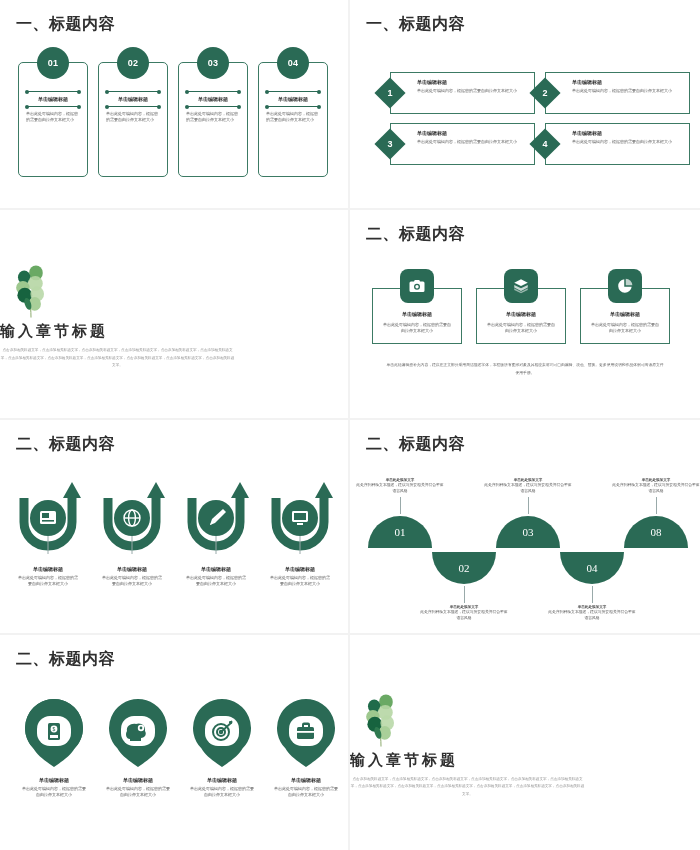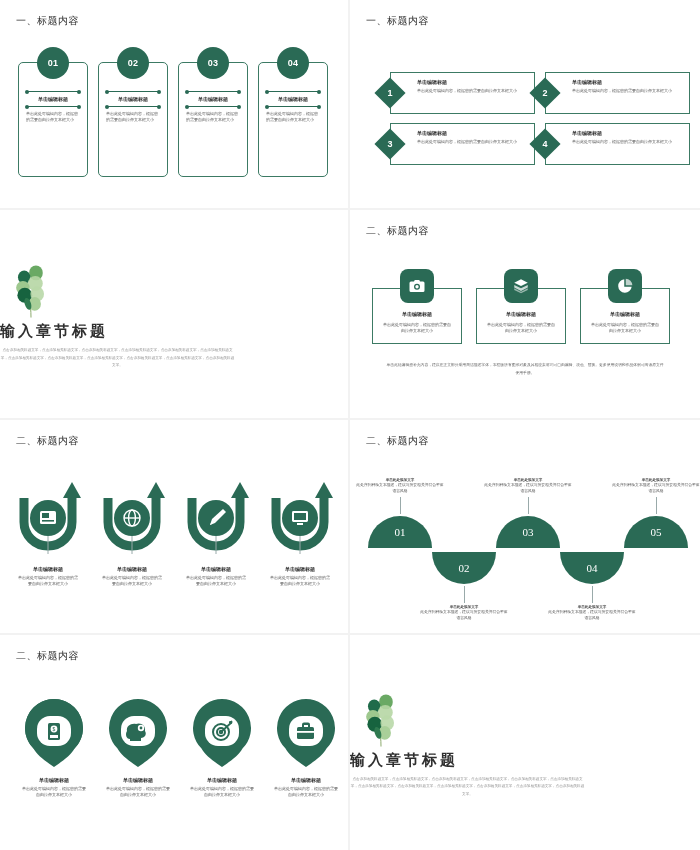"一、标题内容" .stitle { font-size: 10px -> 16px; font-weight: 400 -> 700 }
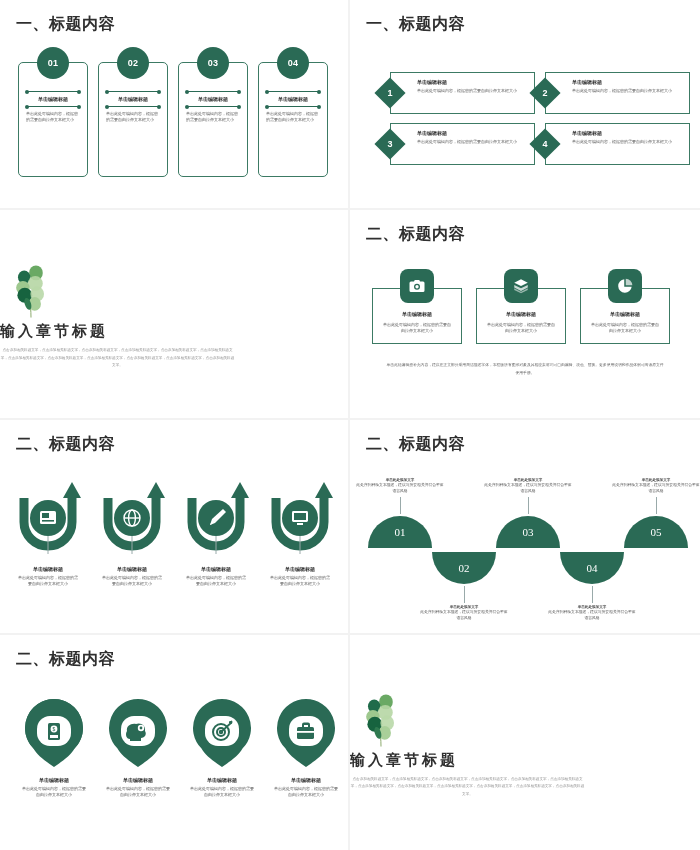"05" div.half { text: 05 -> 08 }
